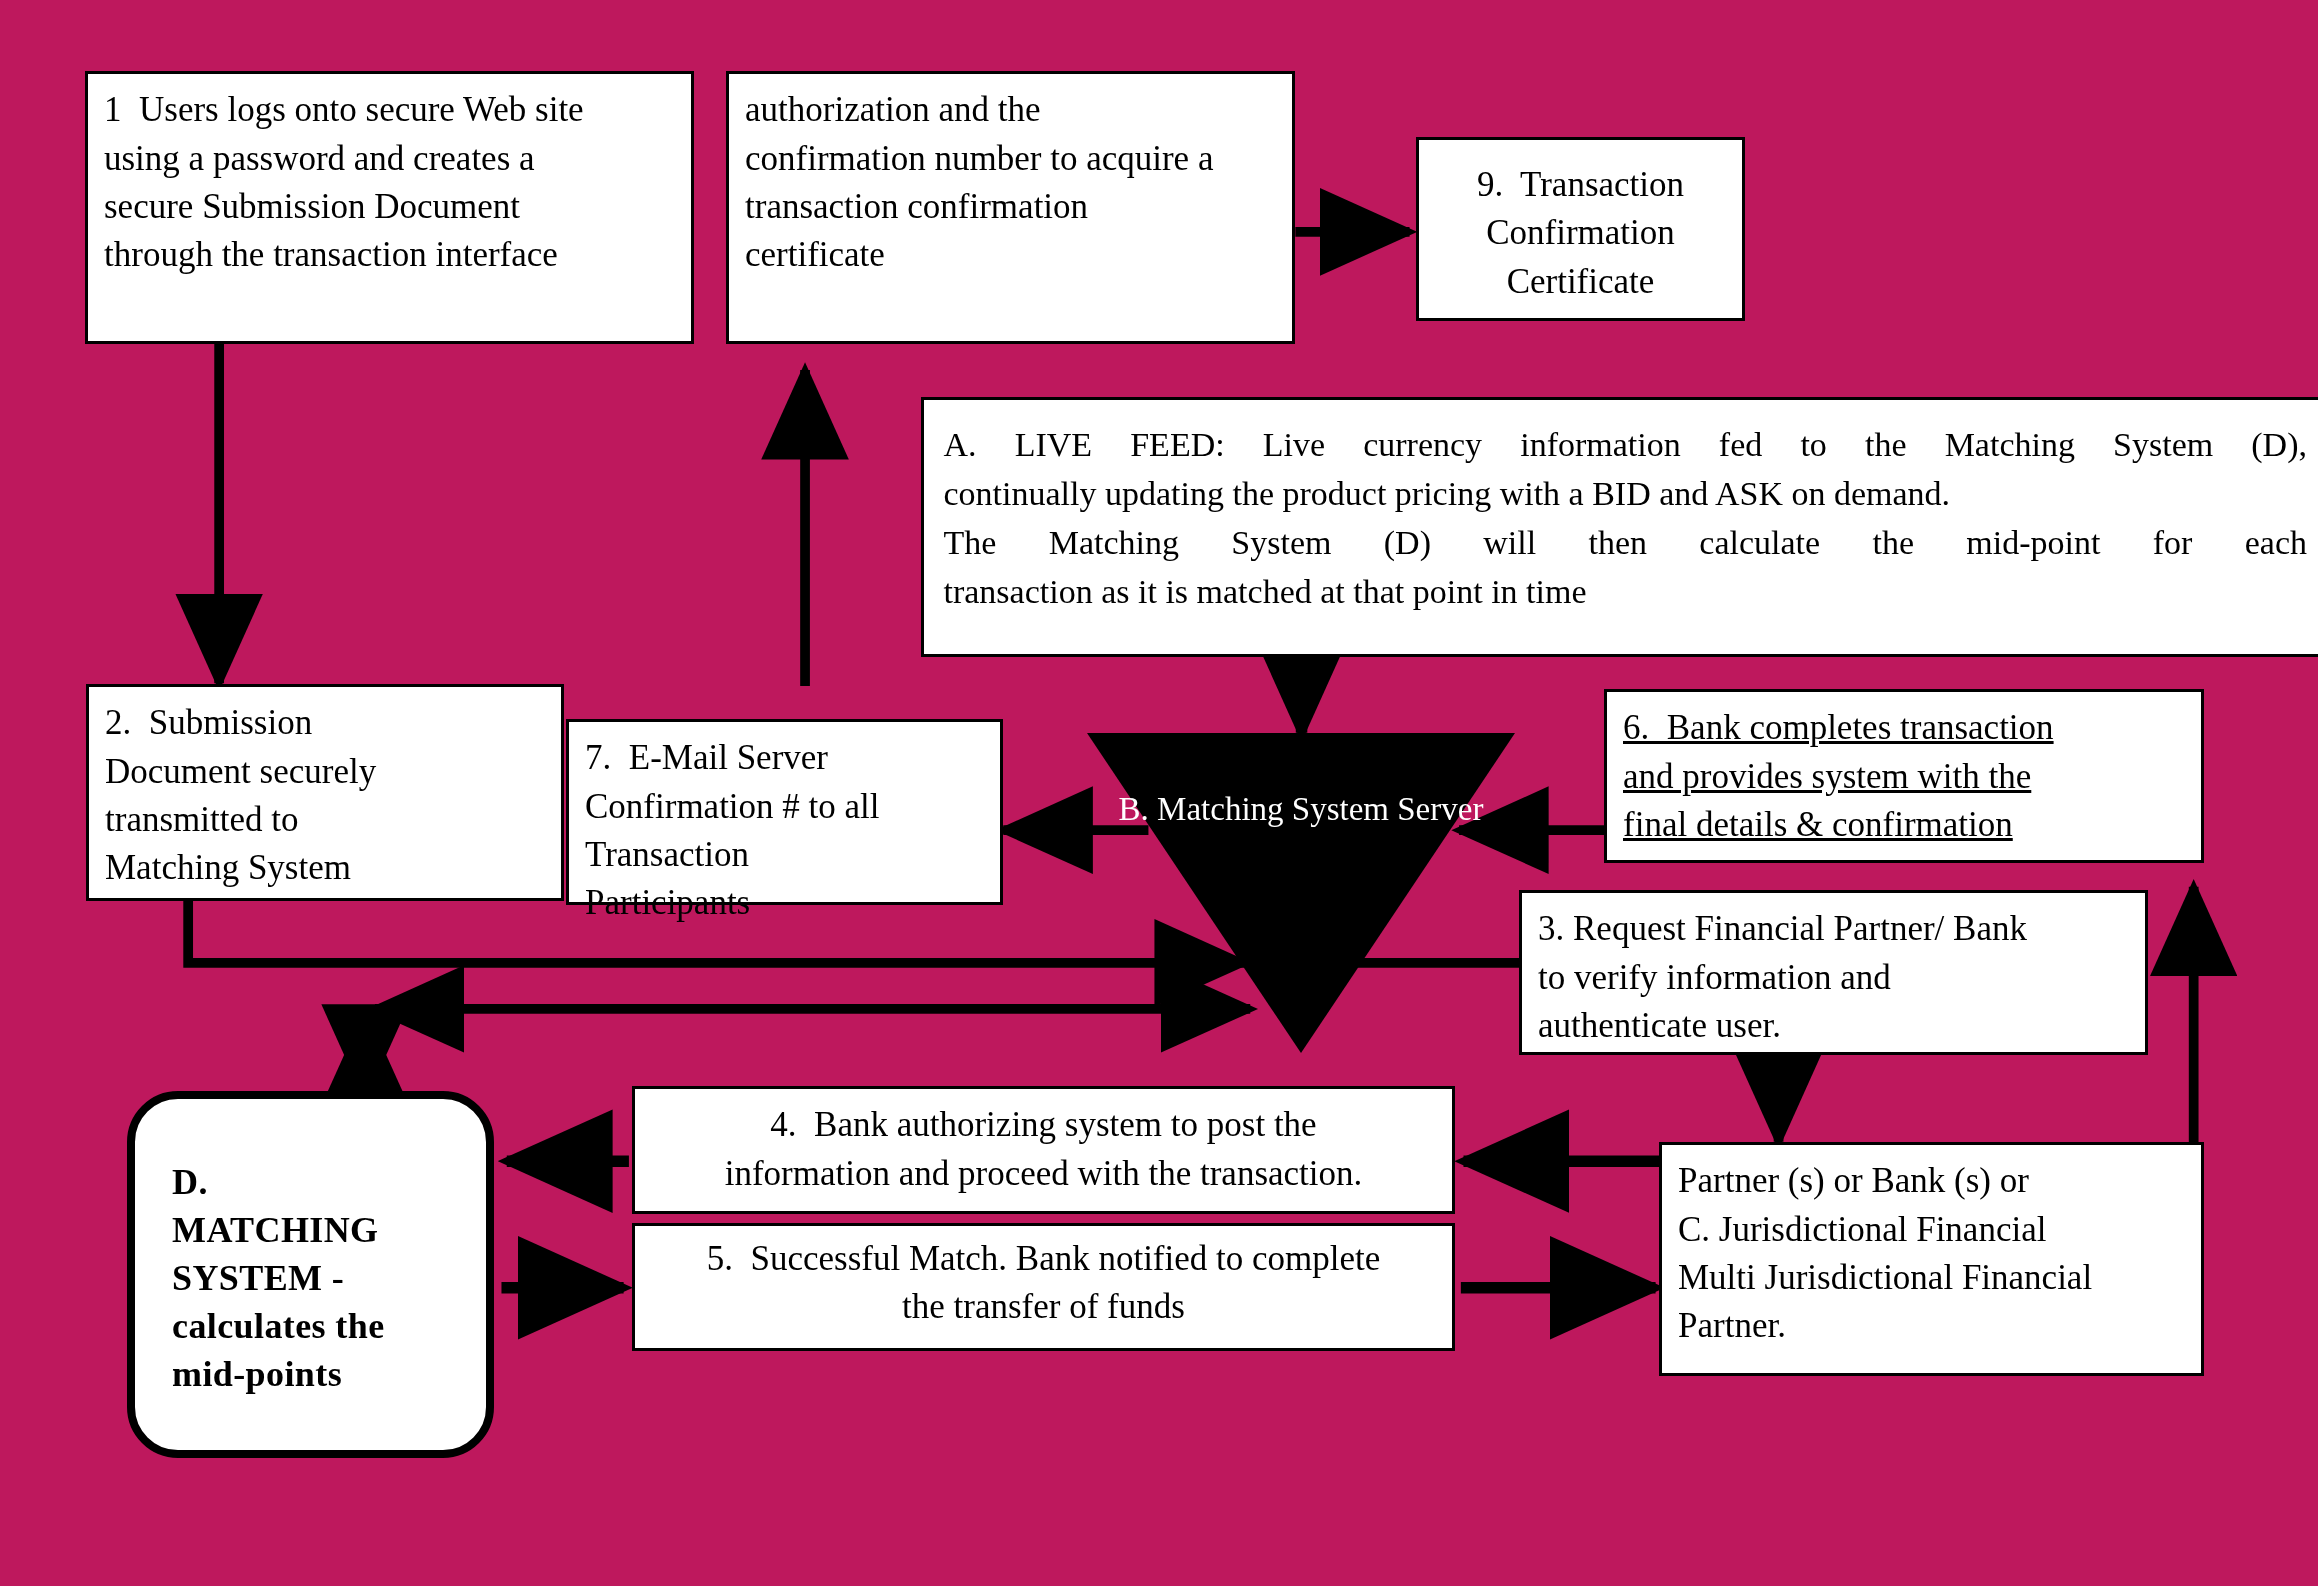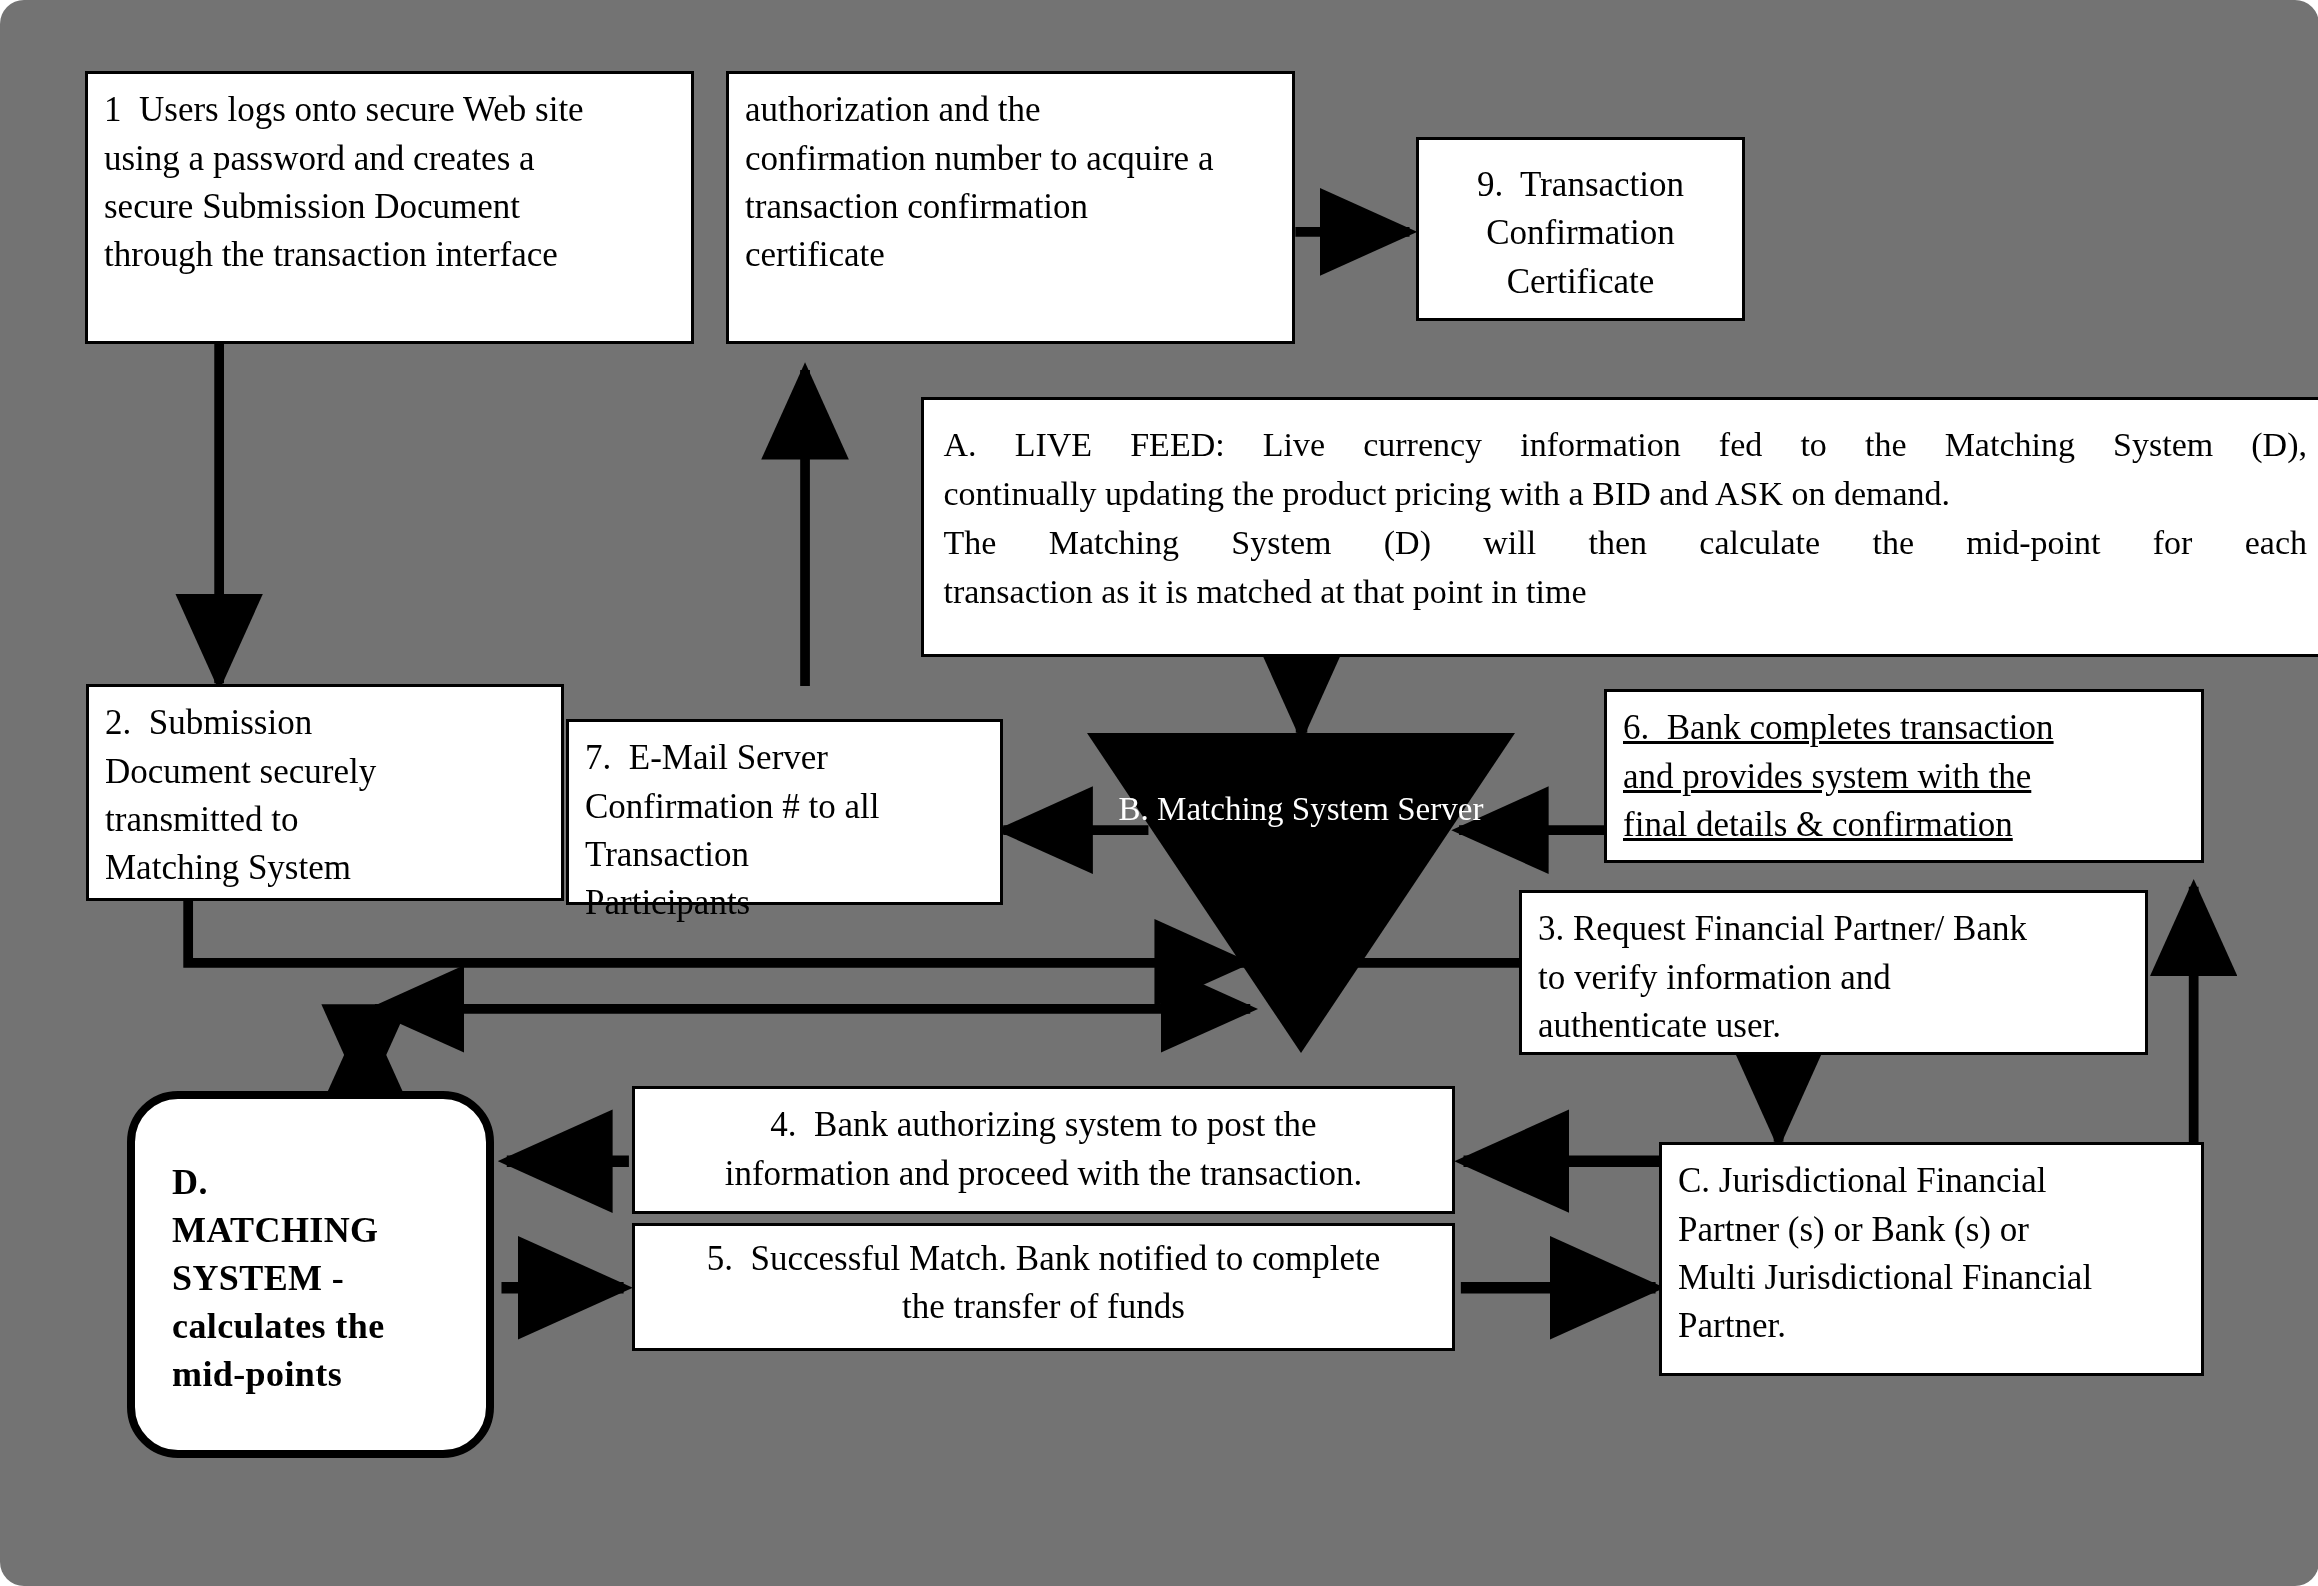"1 Users logs onto secure" #diagram-root { background: #737373 -> #be185d; border-radius: 24px -> none }
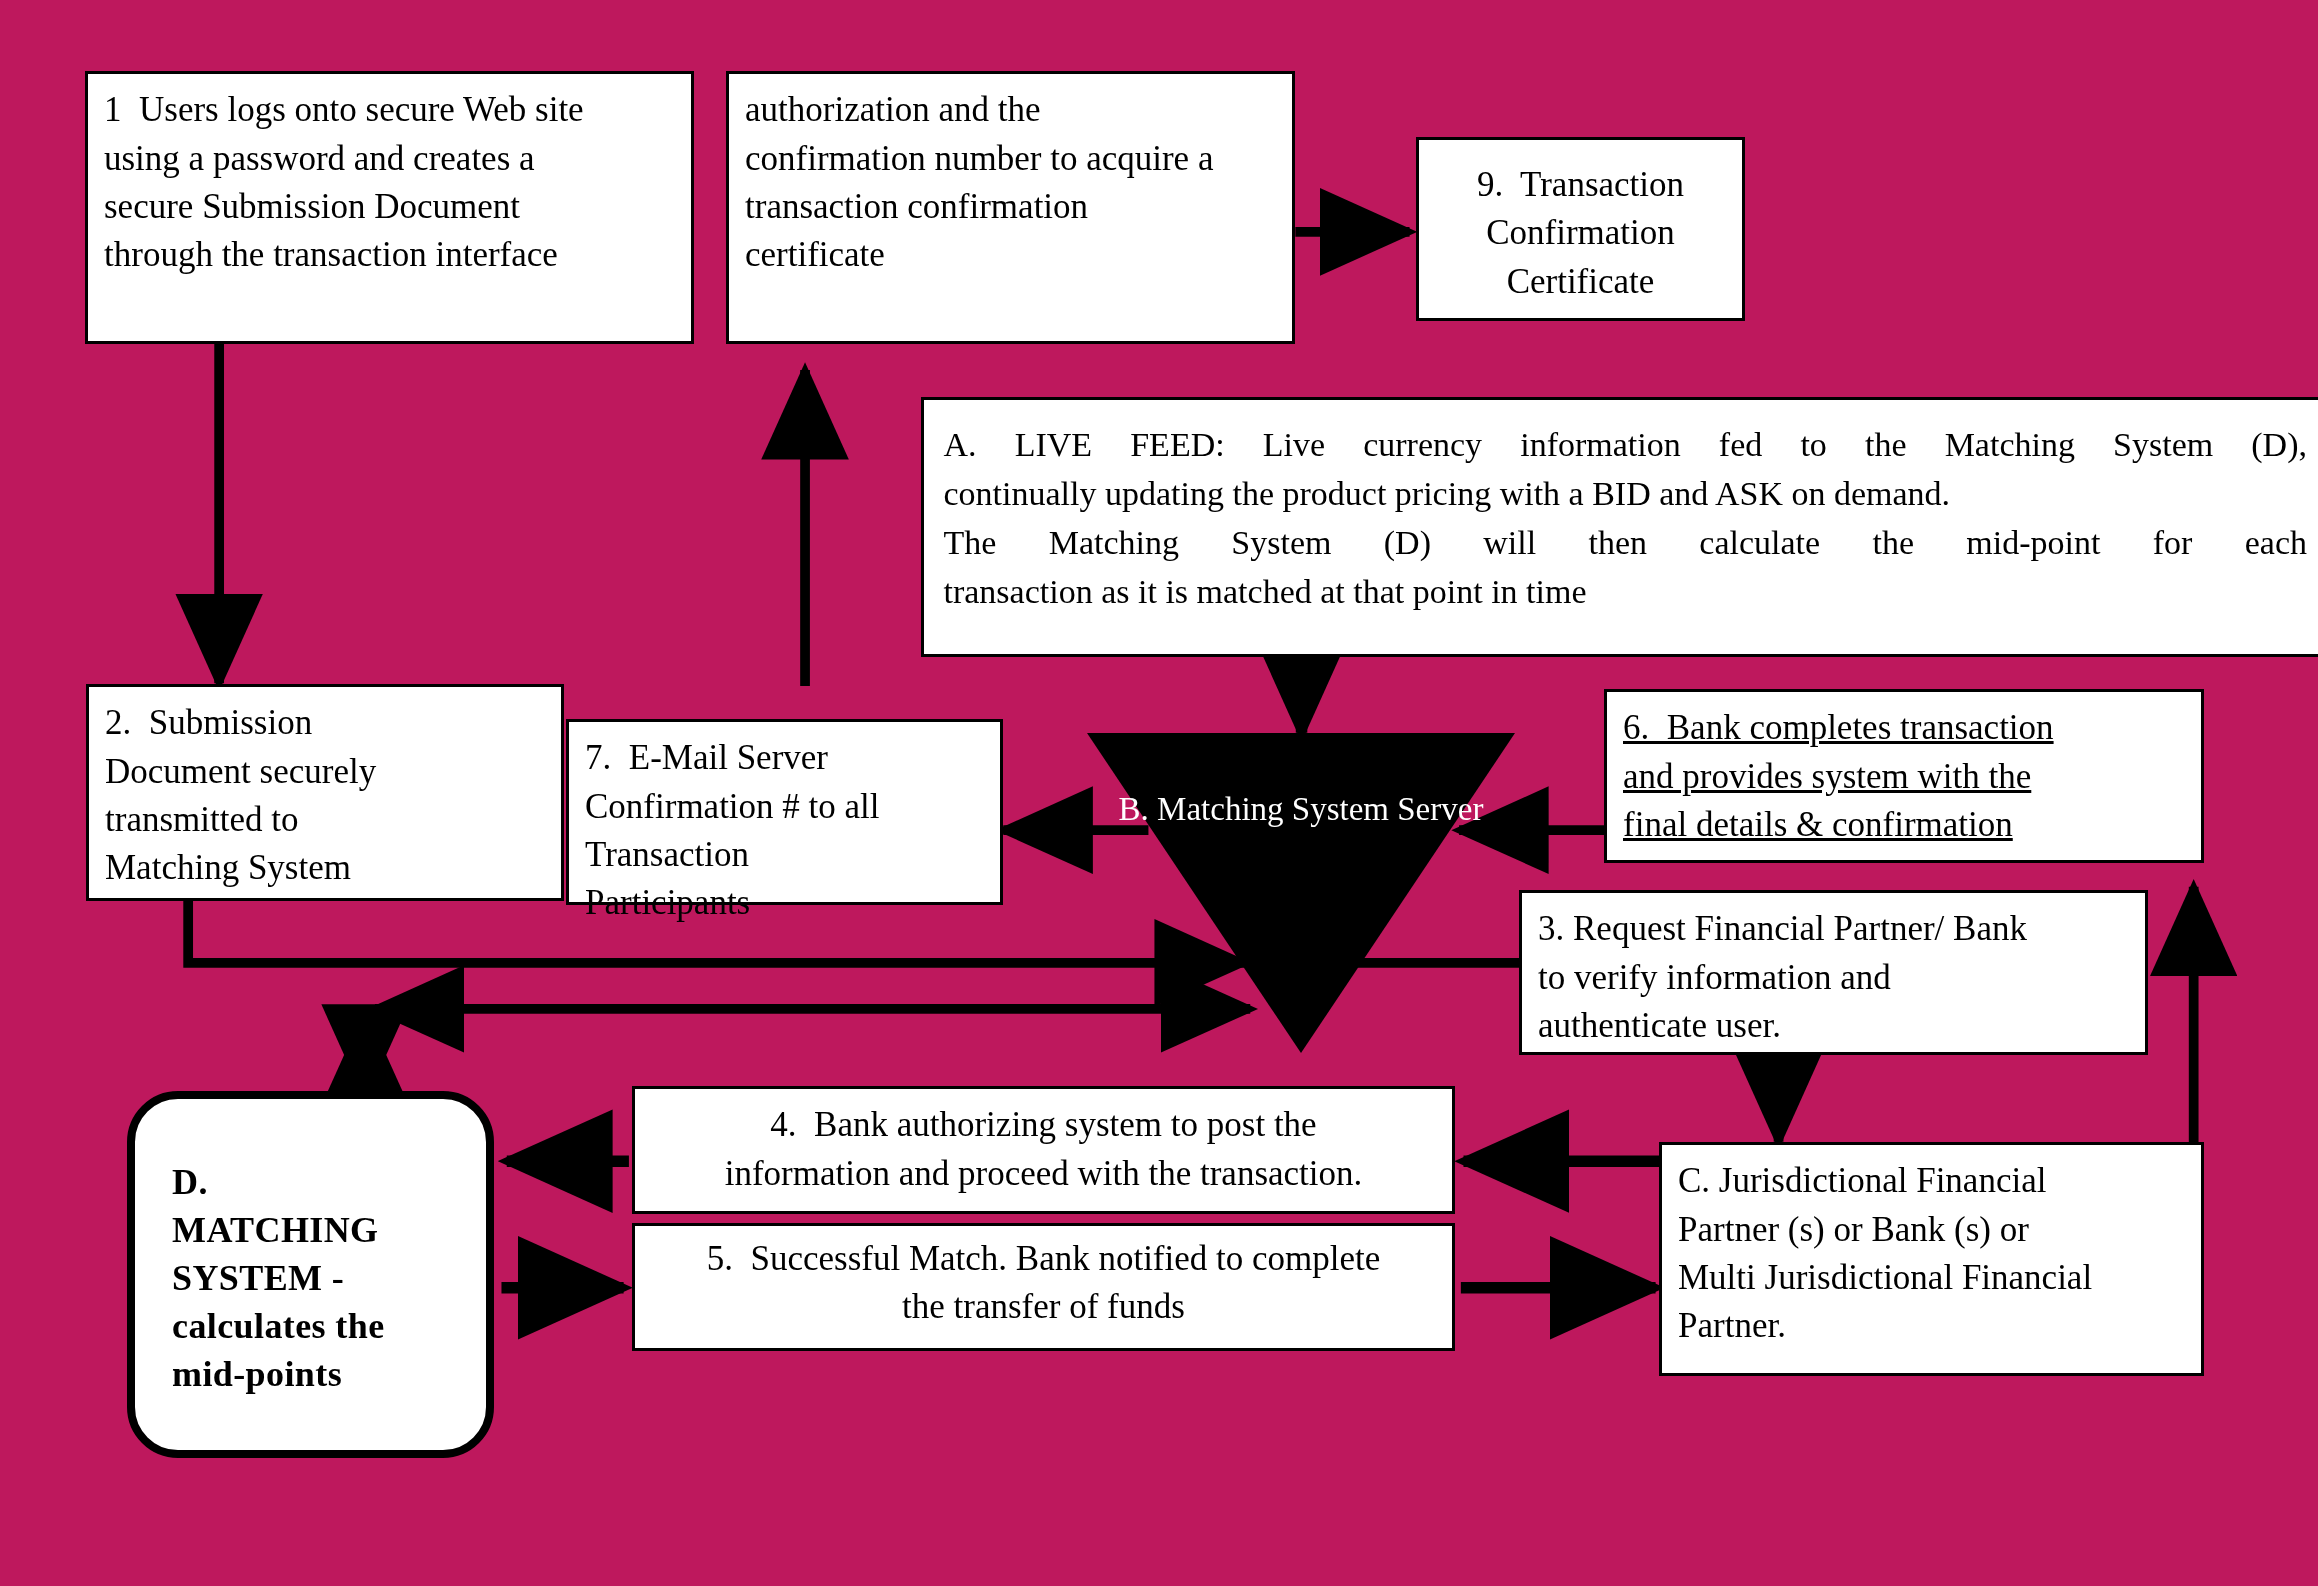"C. Jurisdictional Financial" span.ln { order: before "Partner (s) or Bank (s)" -> after "Partner (s) or Bank (s)" }
